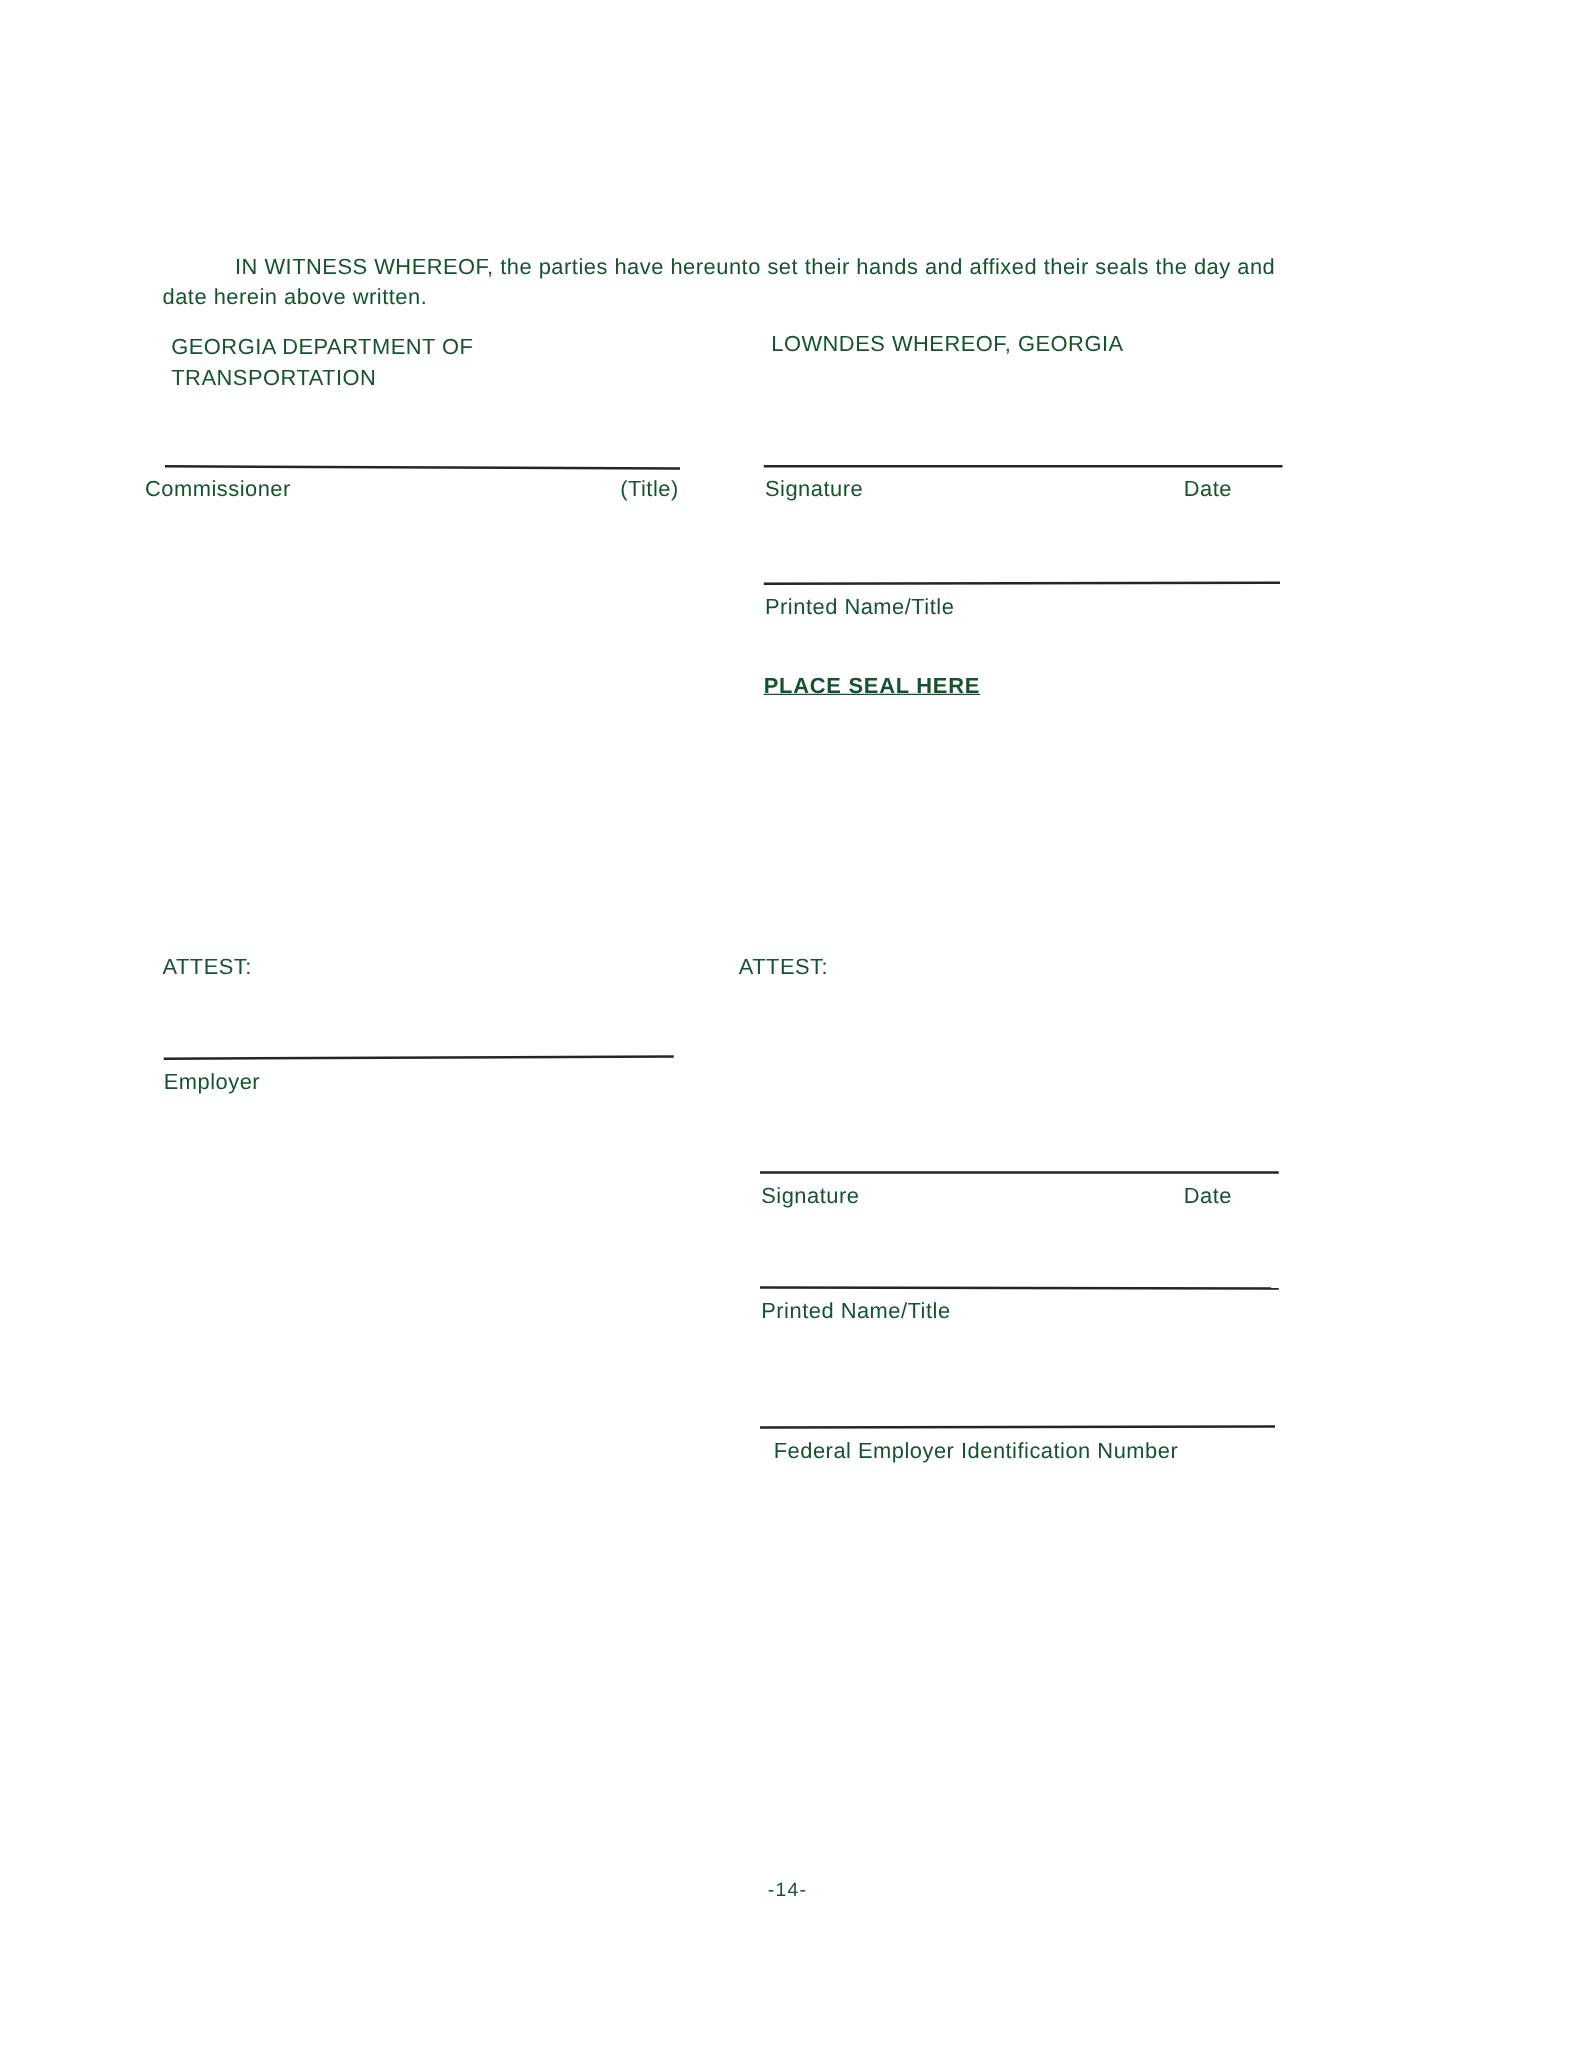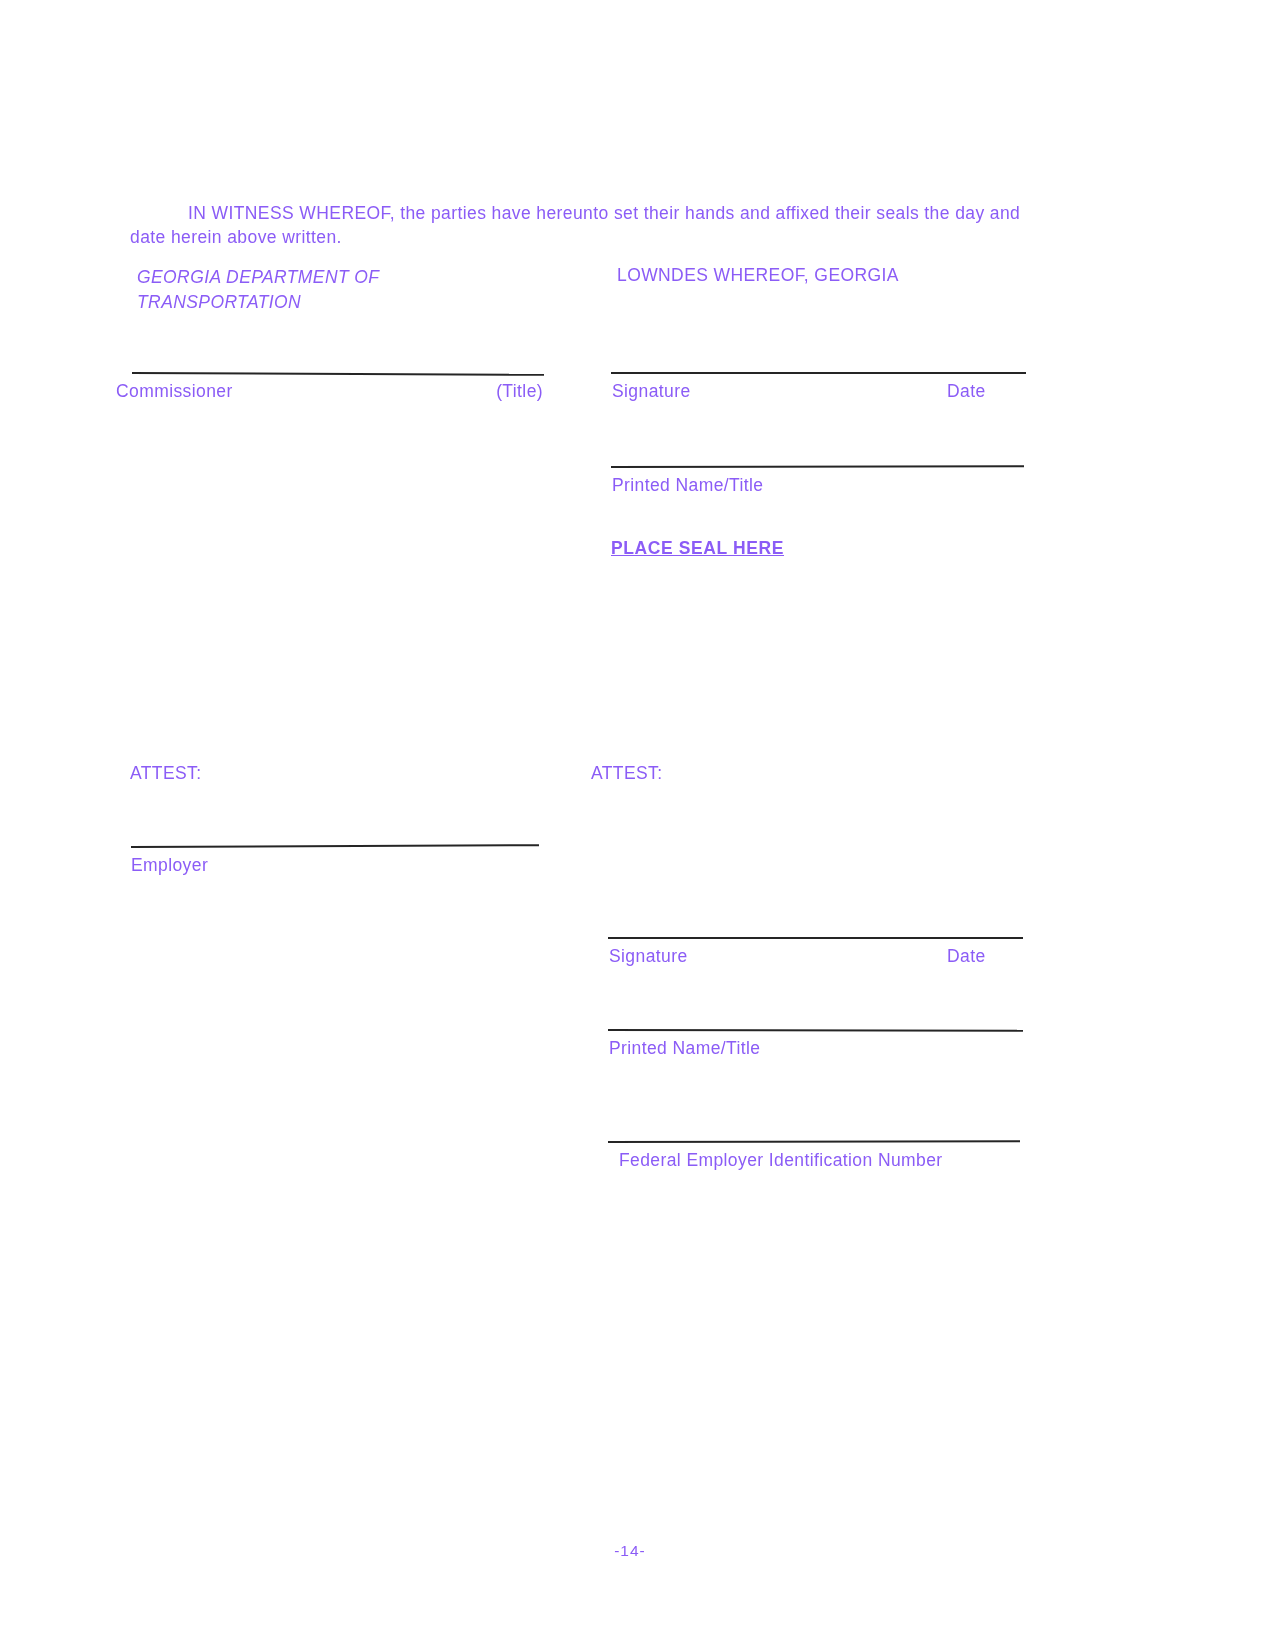"IN WITNESS WHEREOF, the parties" .page { color: #8b5cf6 -> #14532d }
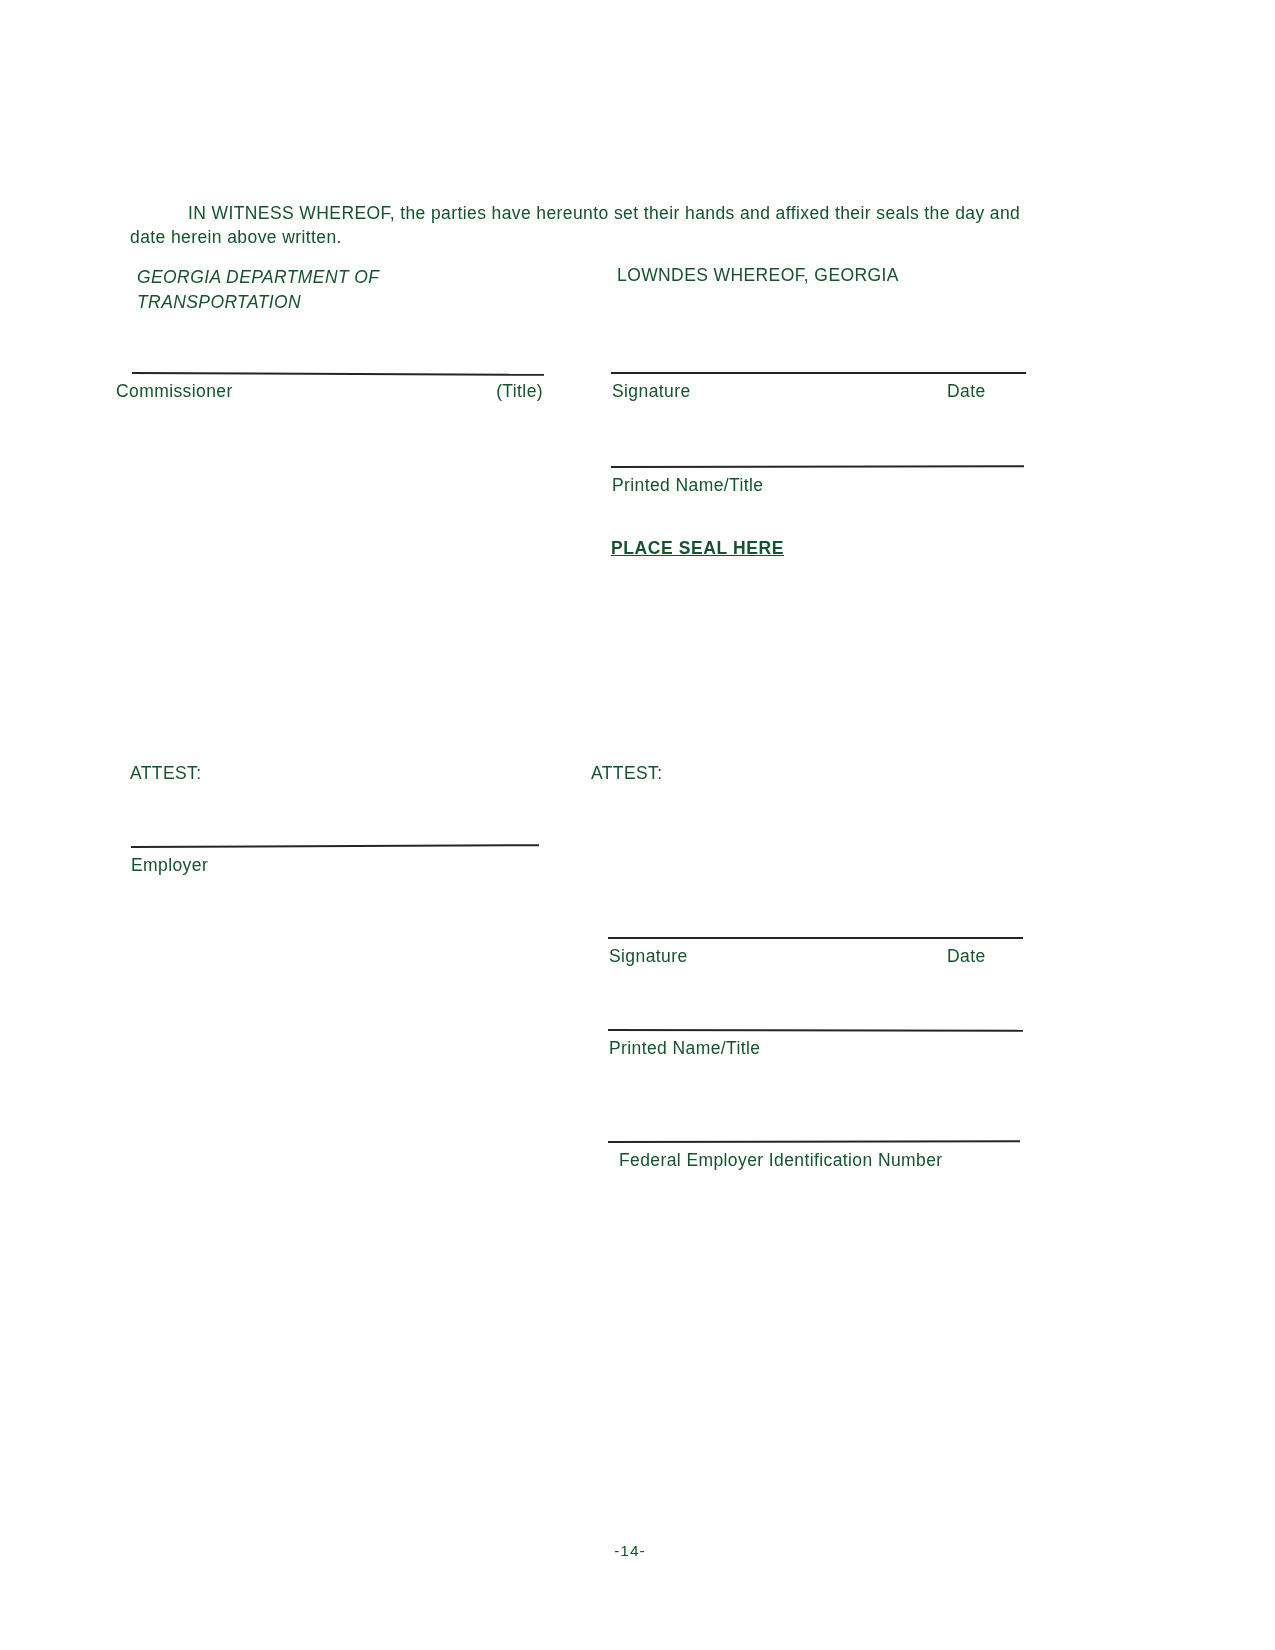"GEORGIA DEPARTMENT OF" .multiline { font-style: italic -> none }
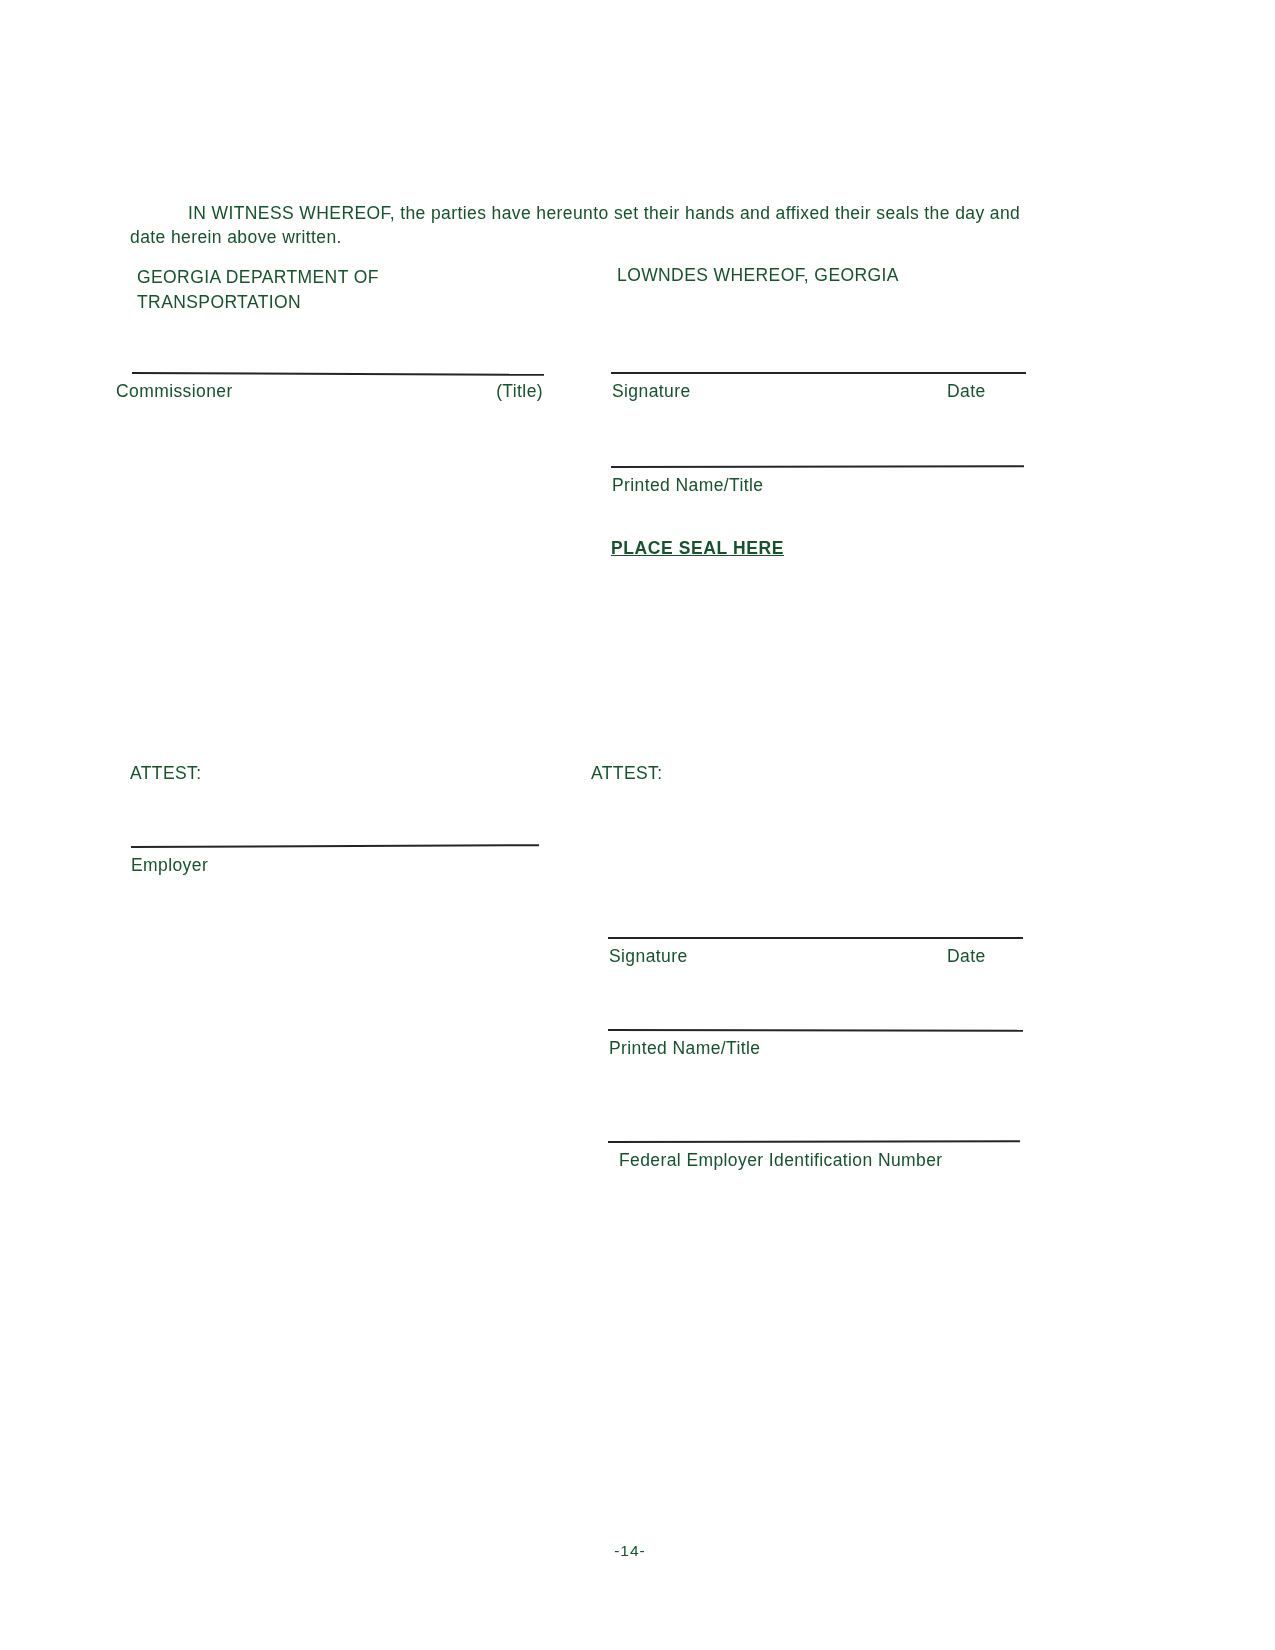"-14-" .page-number { top: 1542px -> 1504px }
